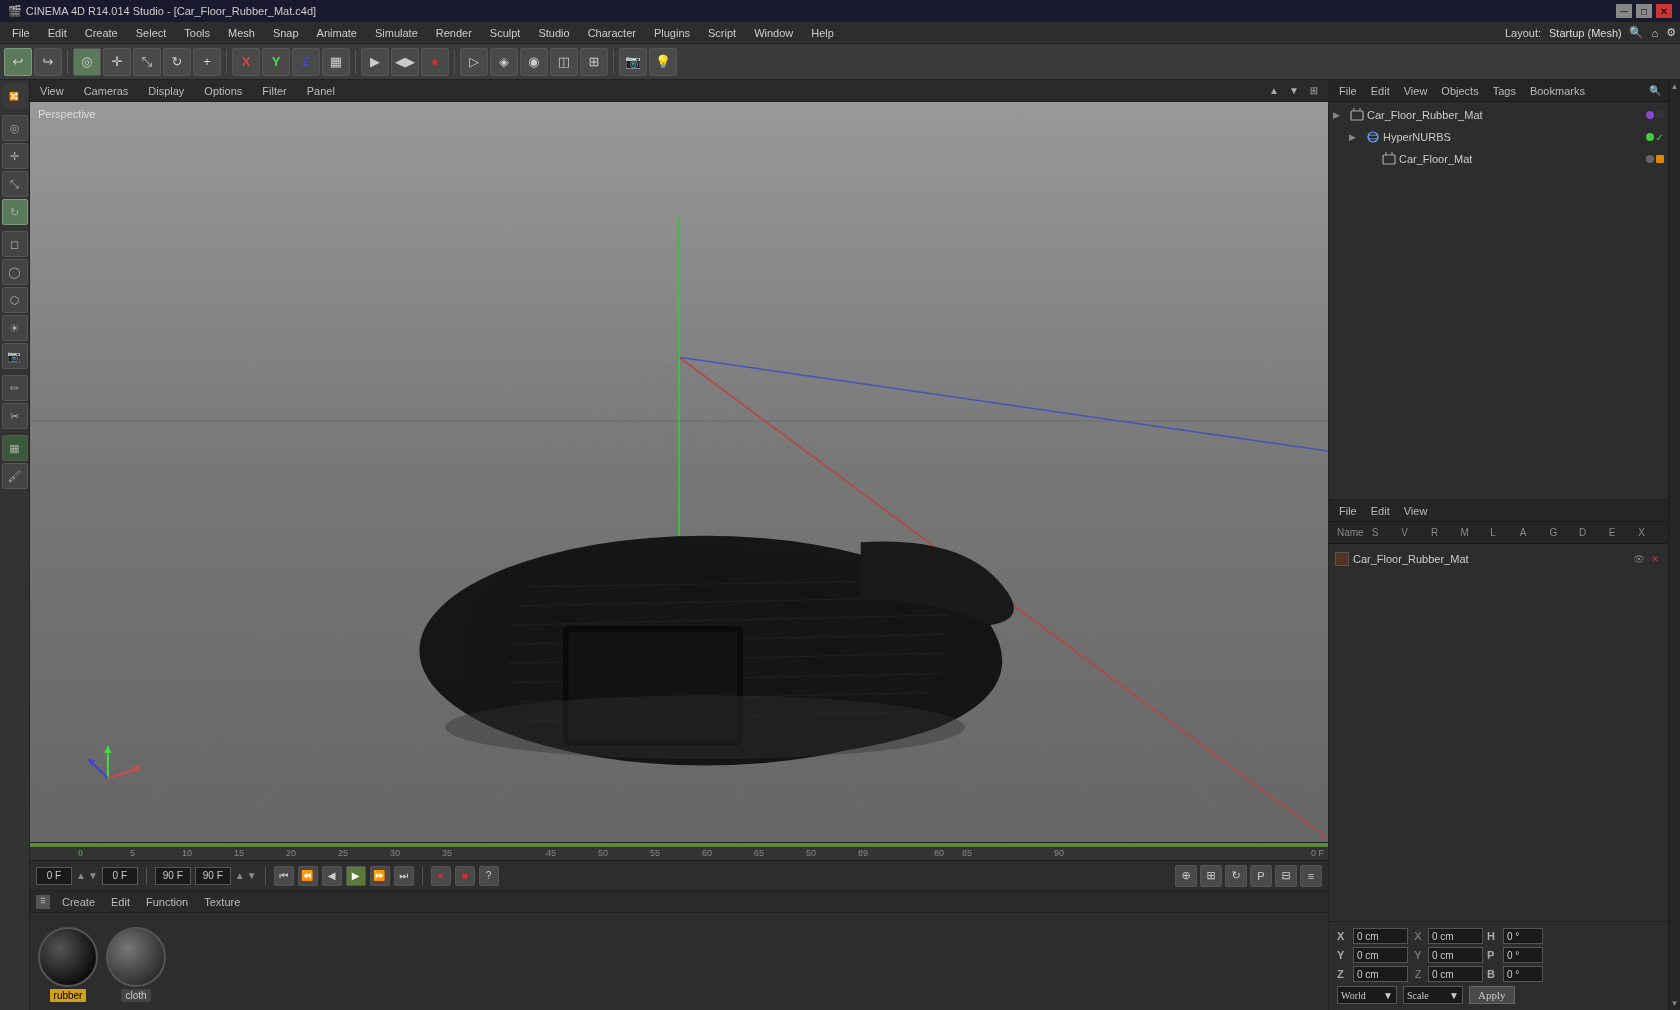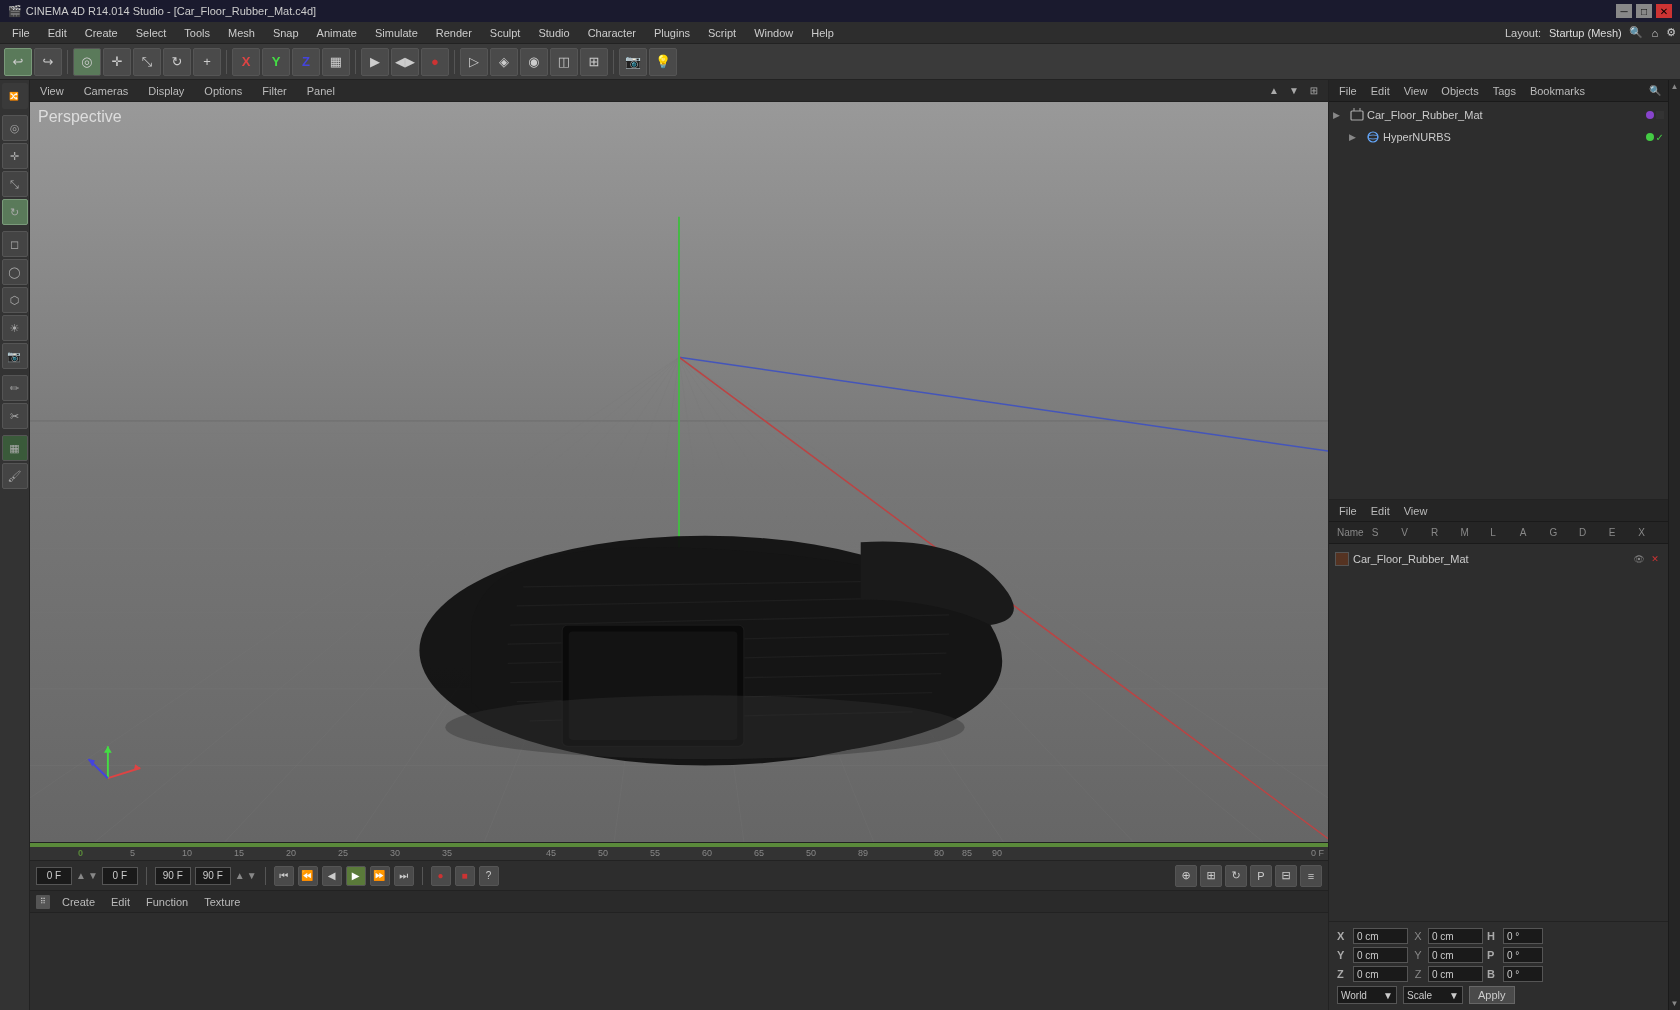"Perspective" .perspective-label { font-size: 16px -> 11px }
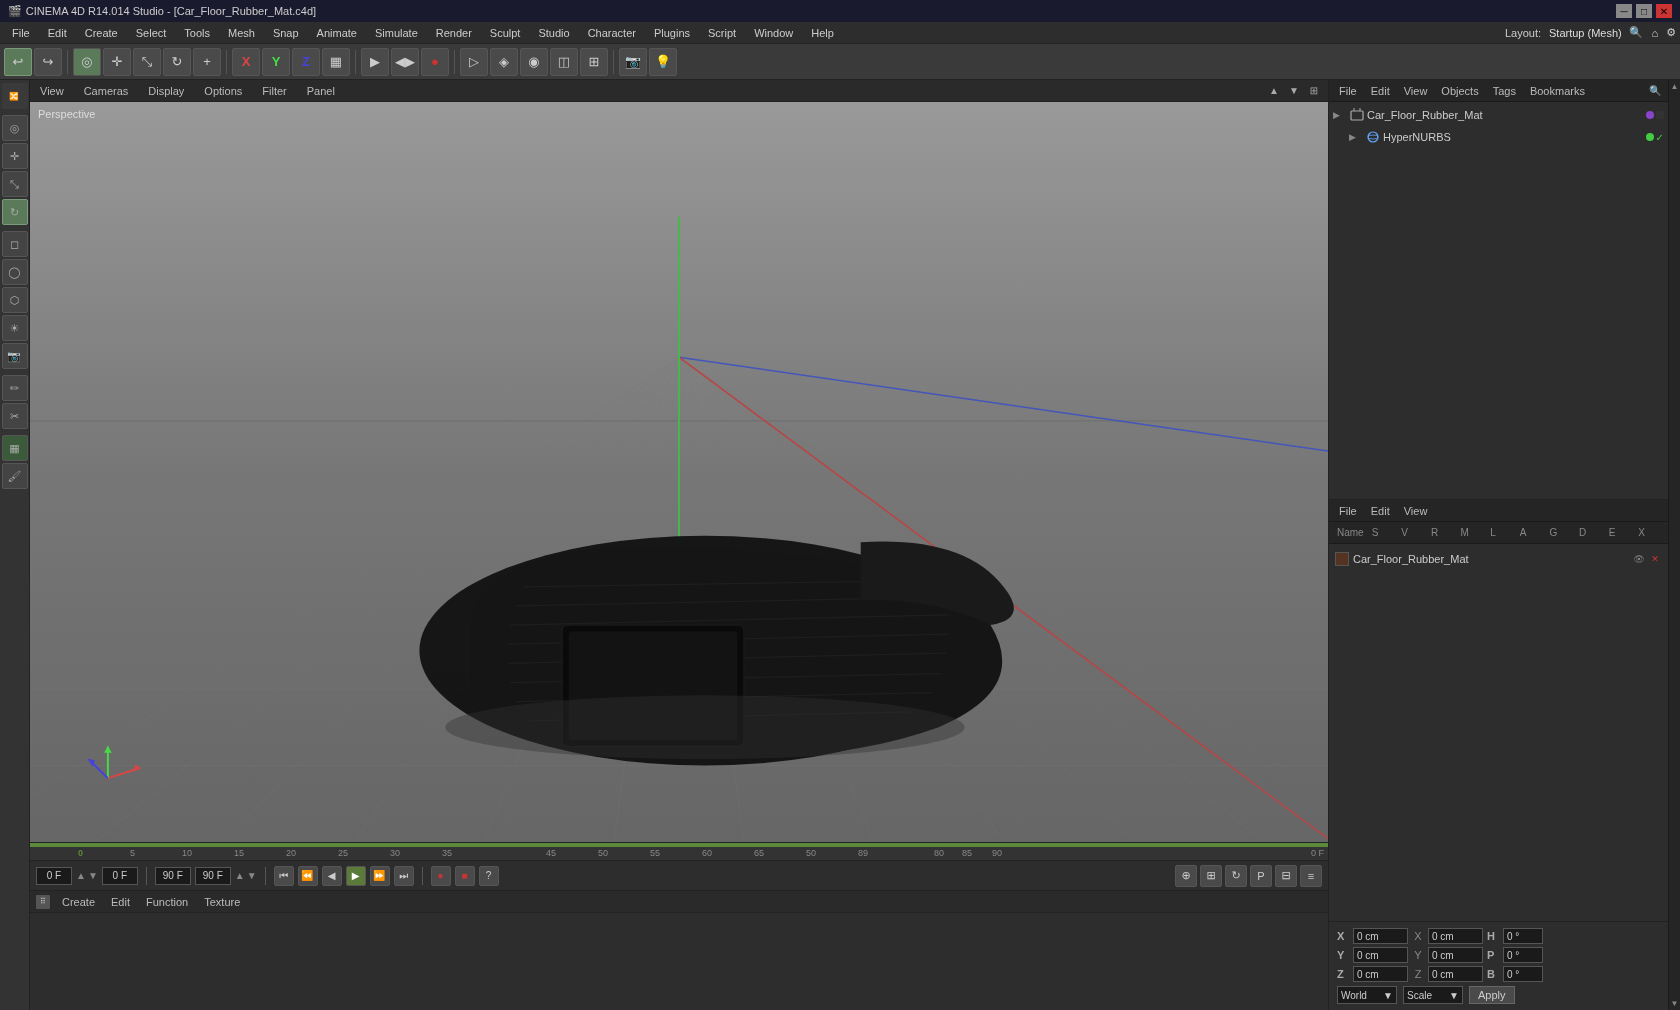"Car_Floor_Mat" div.obj-row { html: none -> <div> <div></div> <div></div> <div>▶</div> <div> <svg> <rect></rect> <line></line> <line></line> </svg> </div> <span>Car_Floor_Mat</span> <div> <div></div> <div></div> </div> </div> }
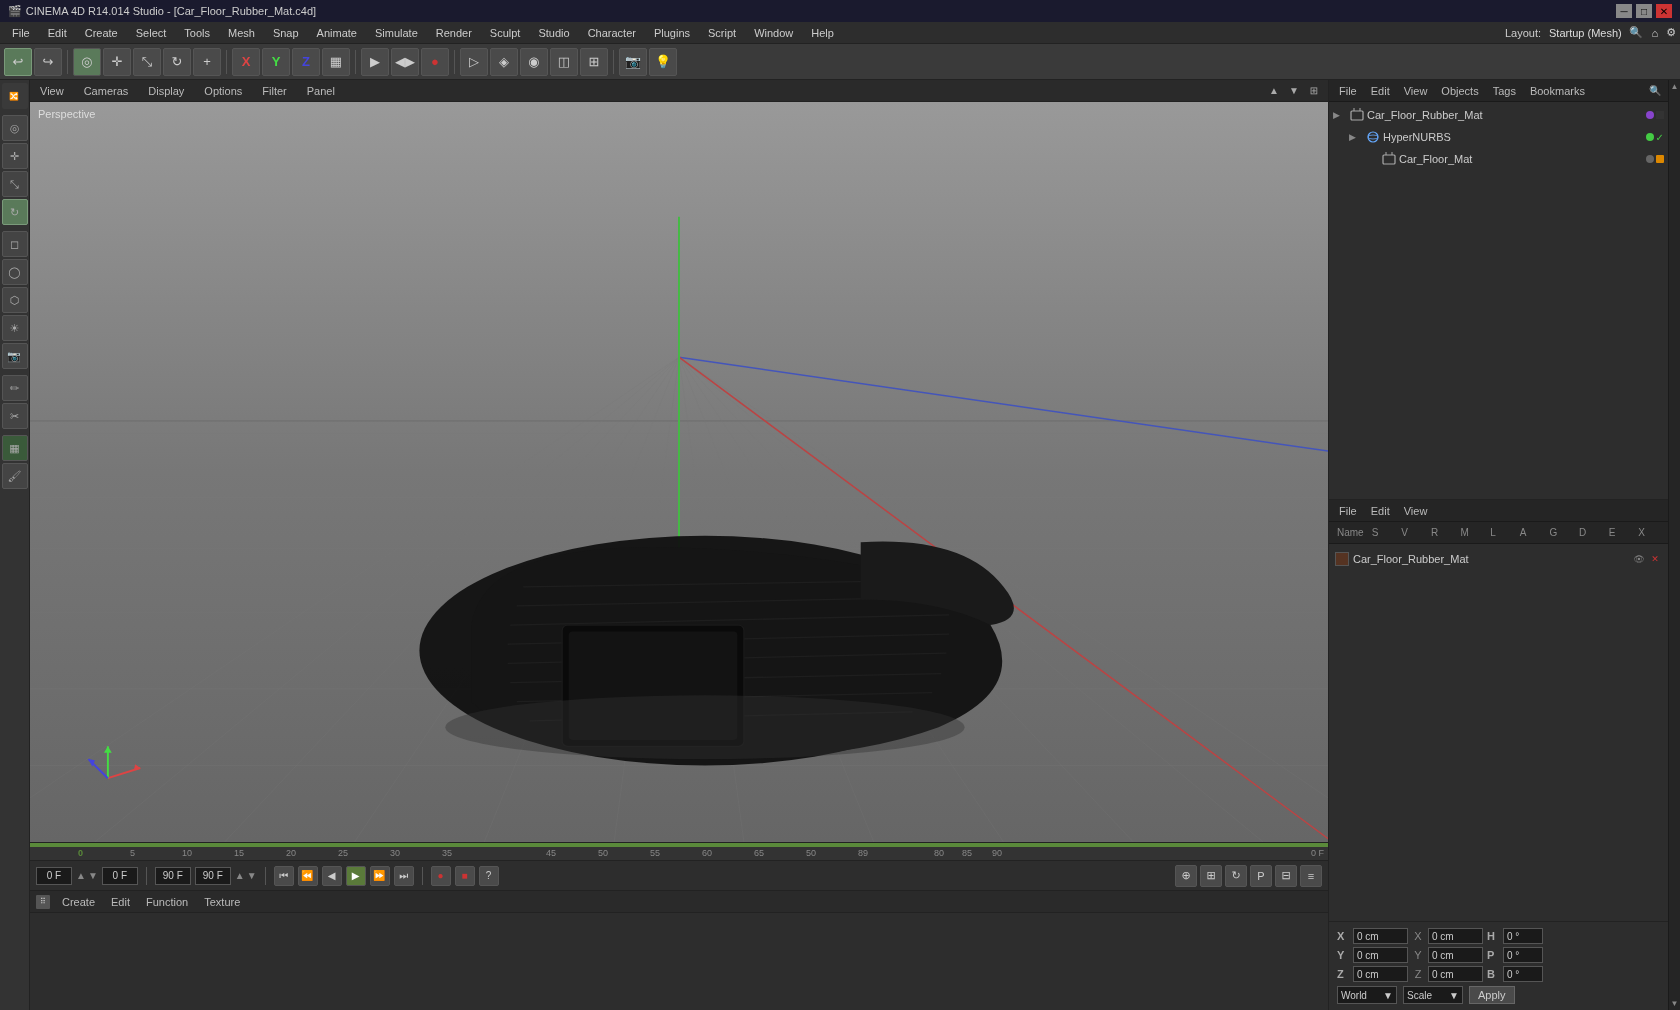"90" span { left: 962px -> 1024px }
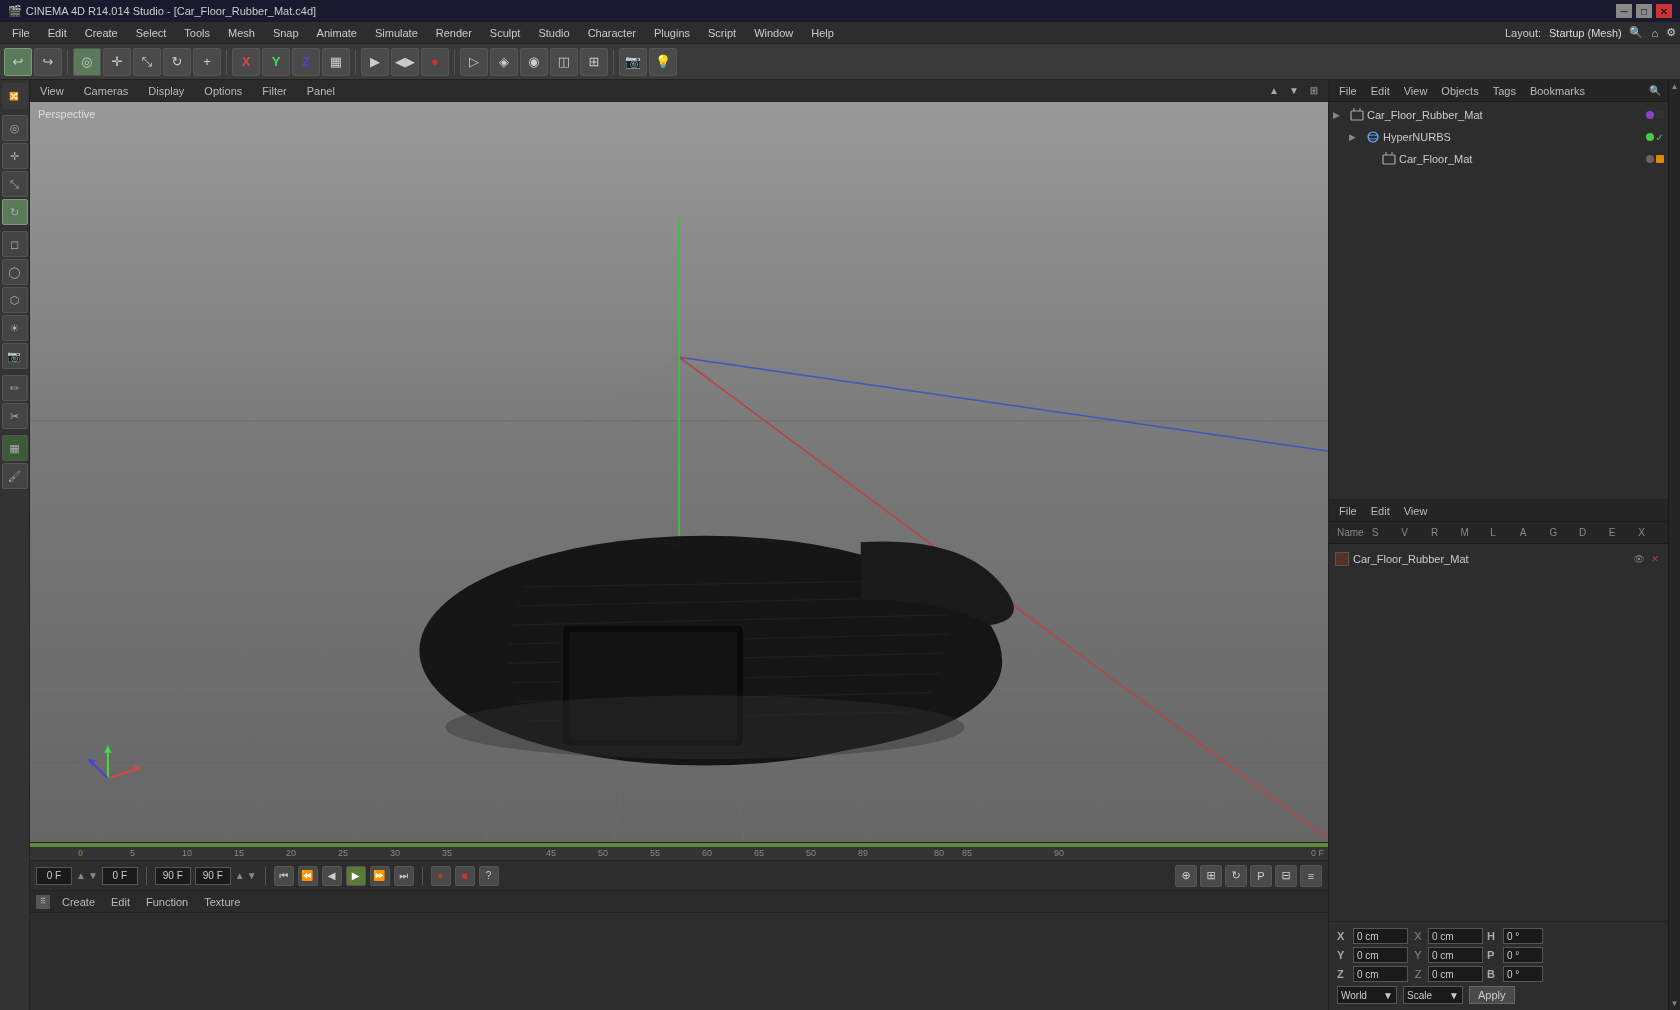"rubber" div { html: none -> <div> <div> <div></div> <span>rubber</span> </div> <div> <div></div> <span>cloth</span> </div> </div> }
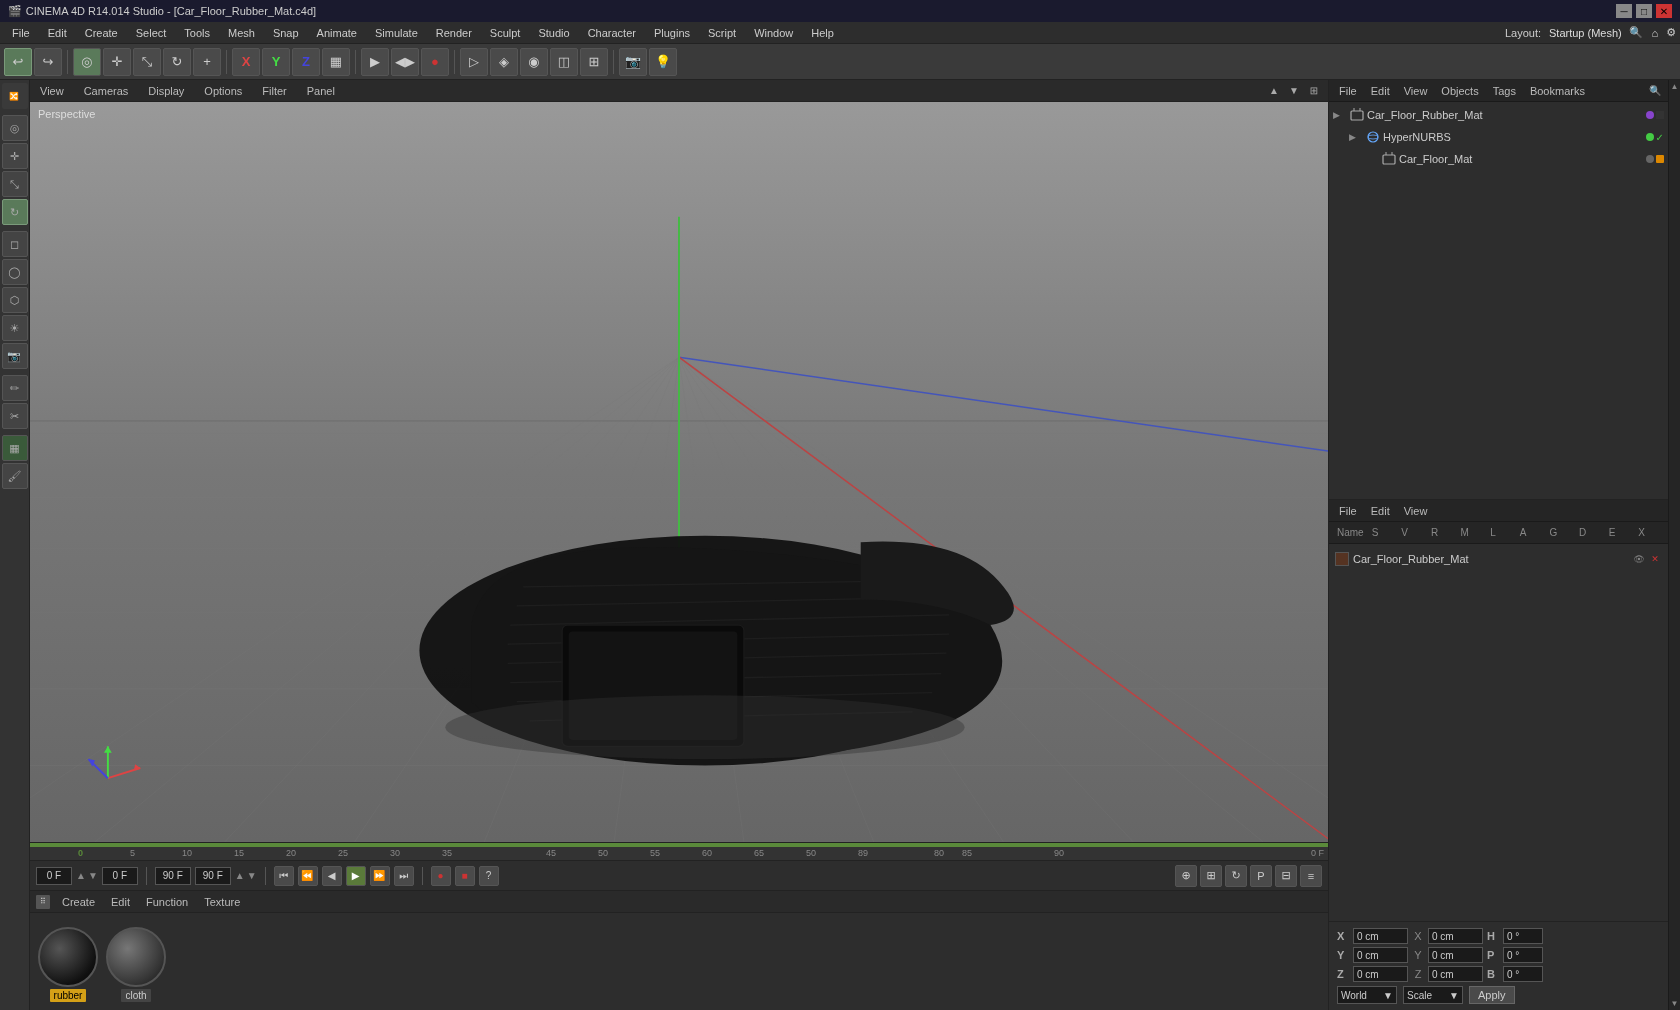"World" .coord-bottom-row { font-family: none -> Liberation Serif, serif }
